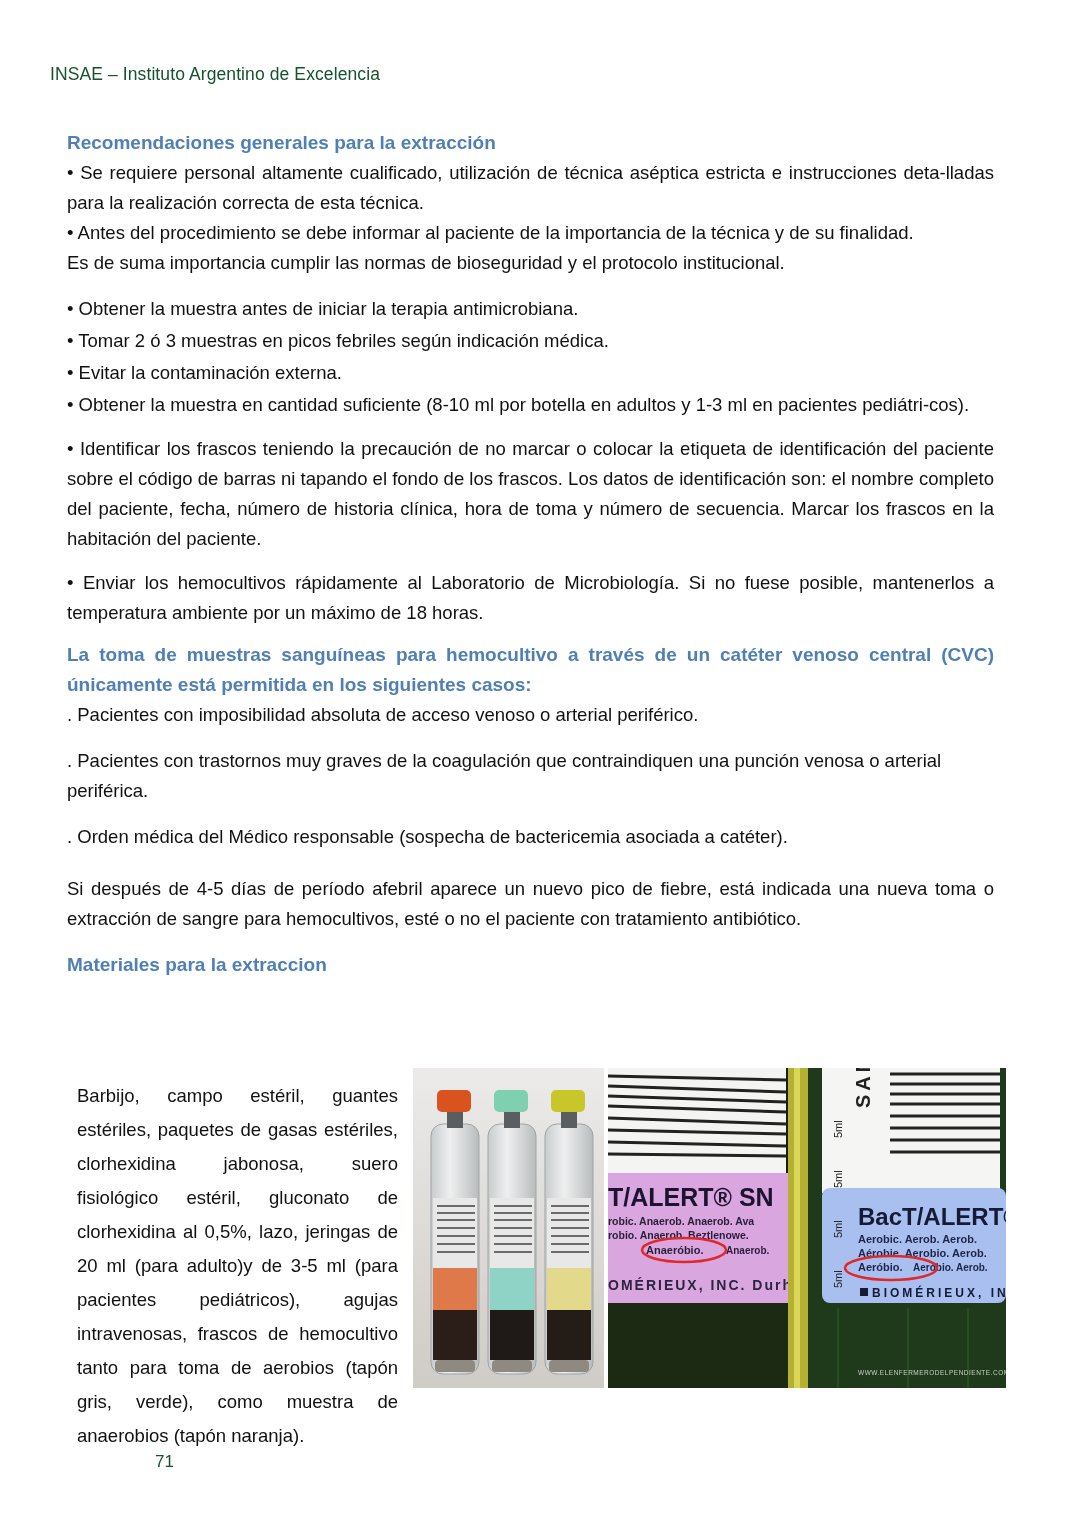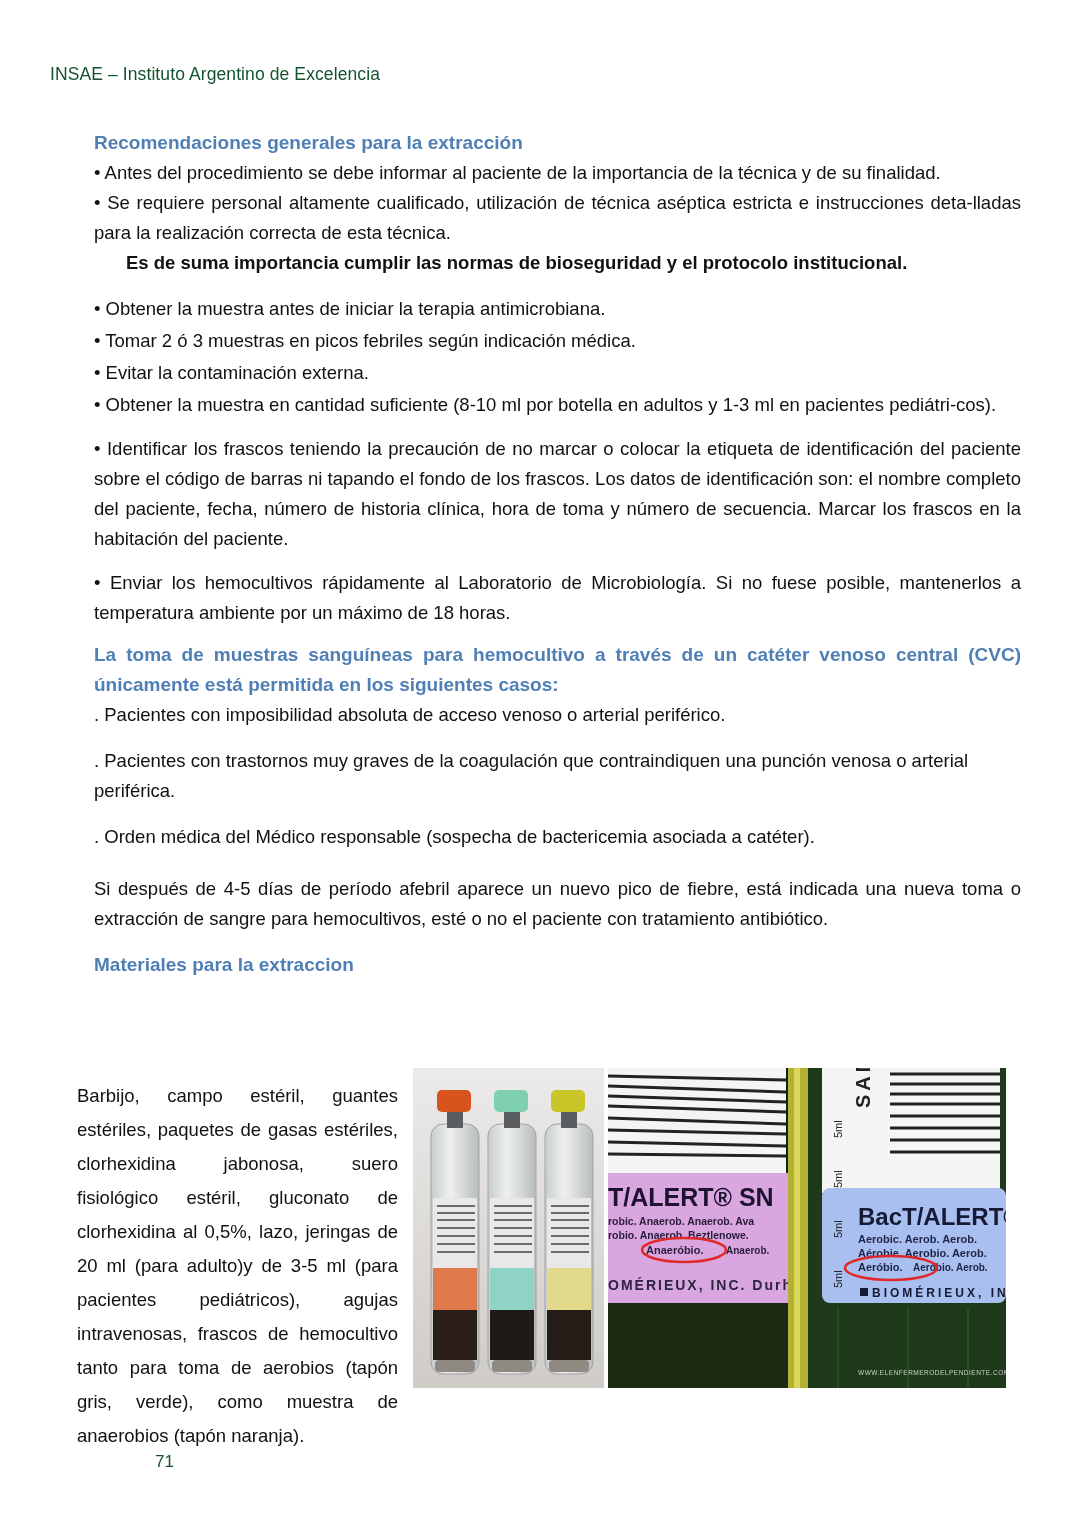"Recomendaciones generales para la" .content { left: 94px -> 67px }
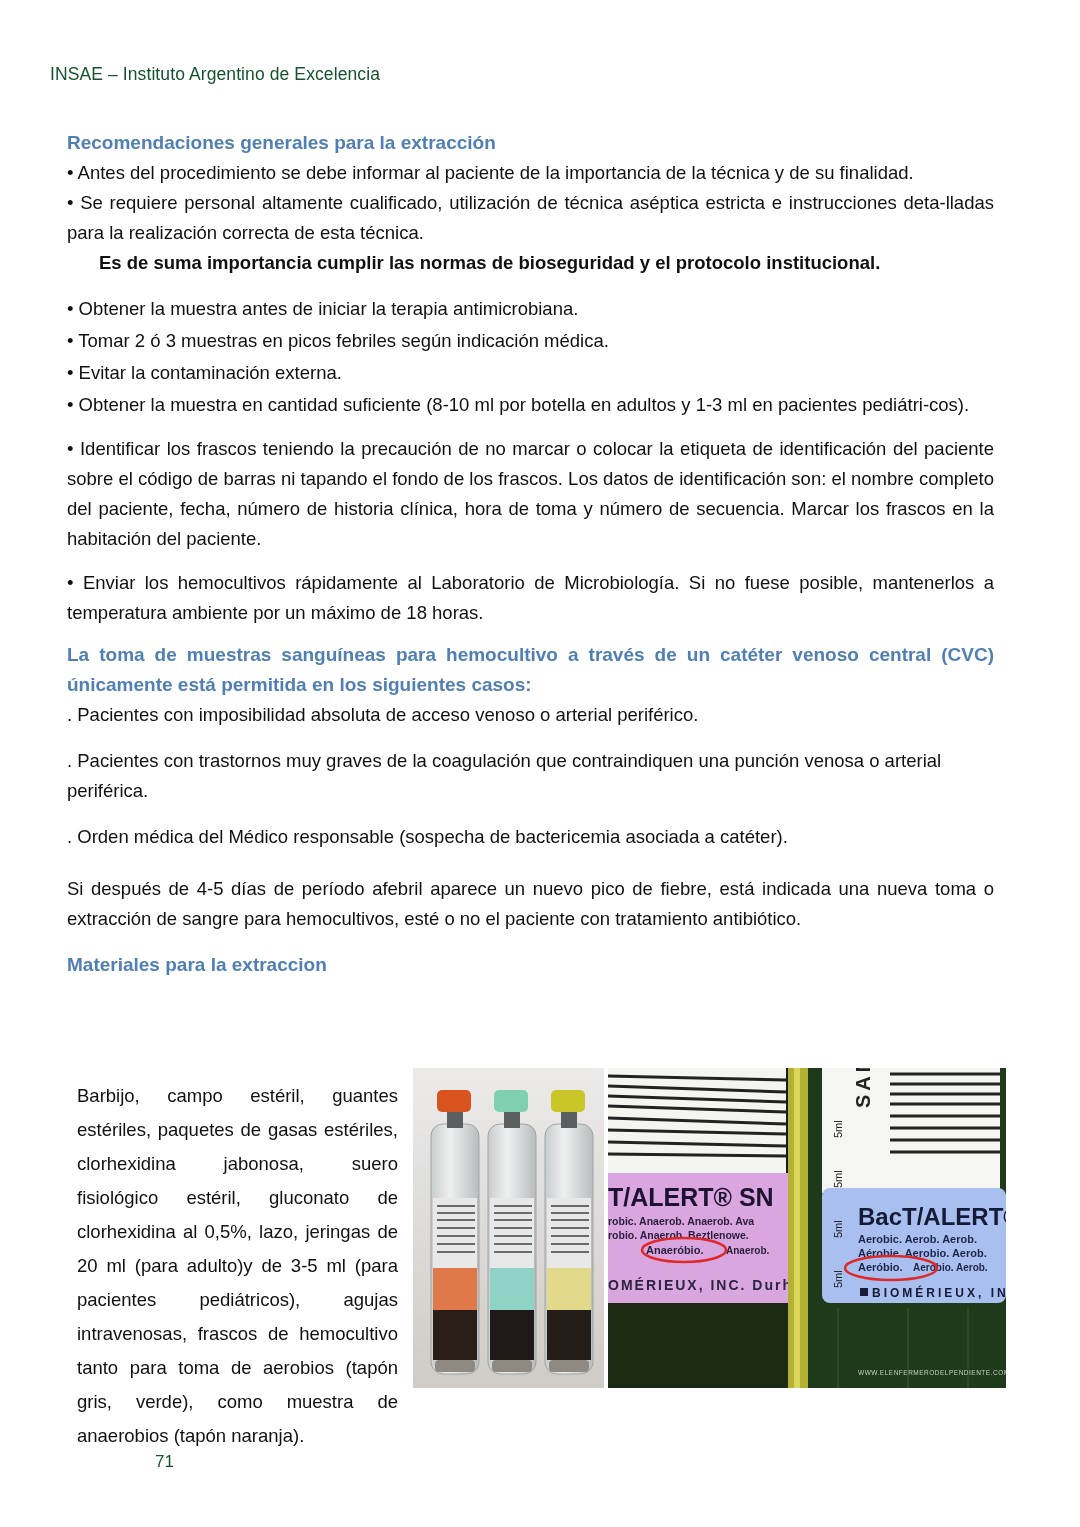"• Antes del procedimiento se" p.p { order: before "• Se requiere personal altamente" -> after "• Se requiere personal altamente" }
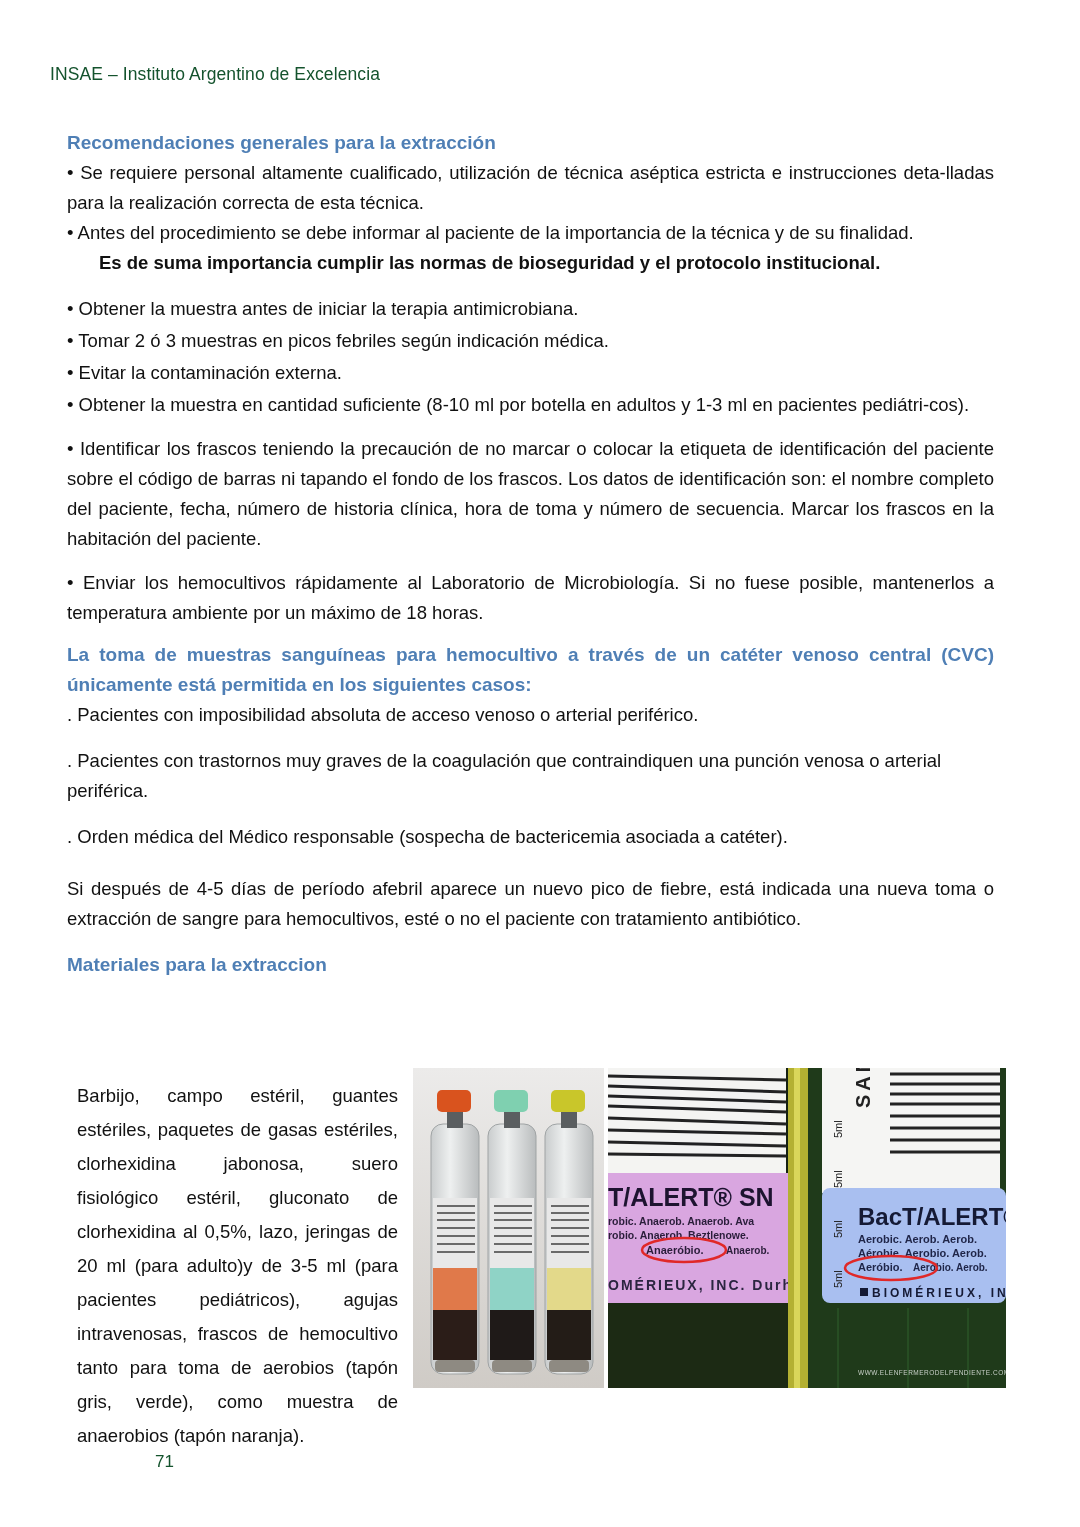"Es de suma importancia cumplir" .bold { font-weight: bold -> normal; margin-left: 32px -> none }
